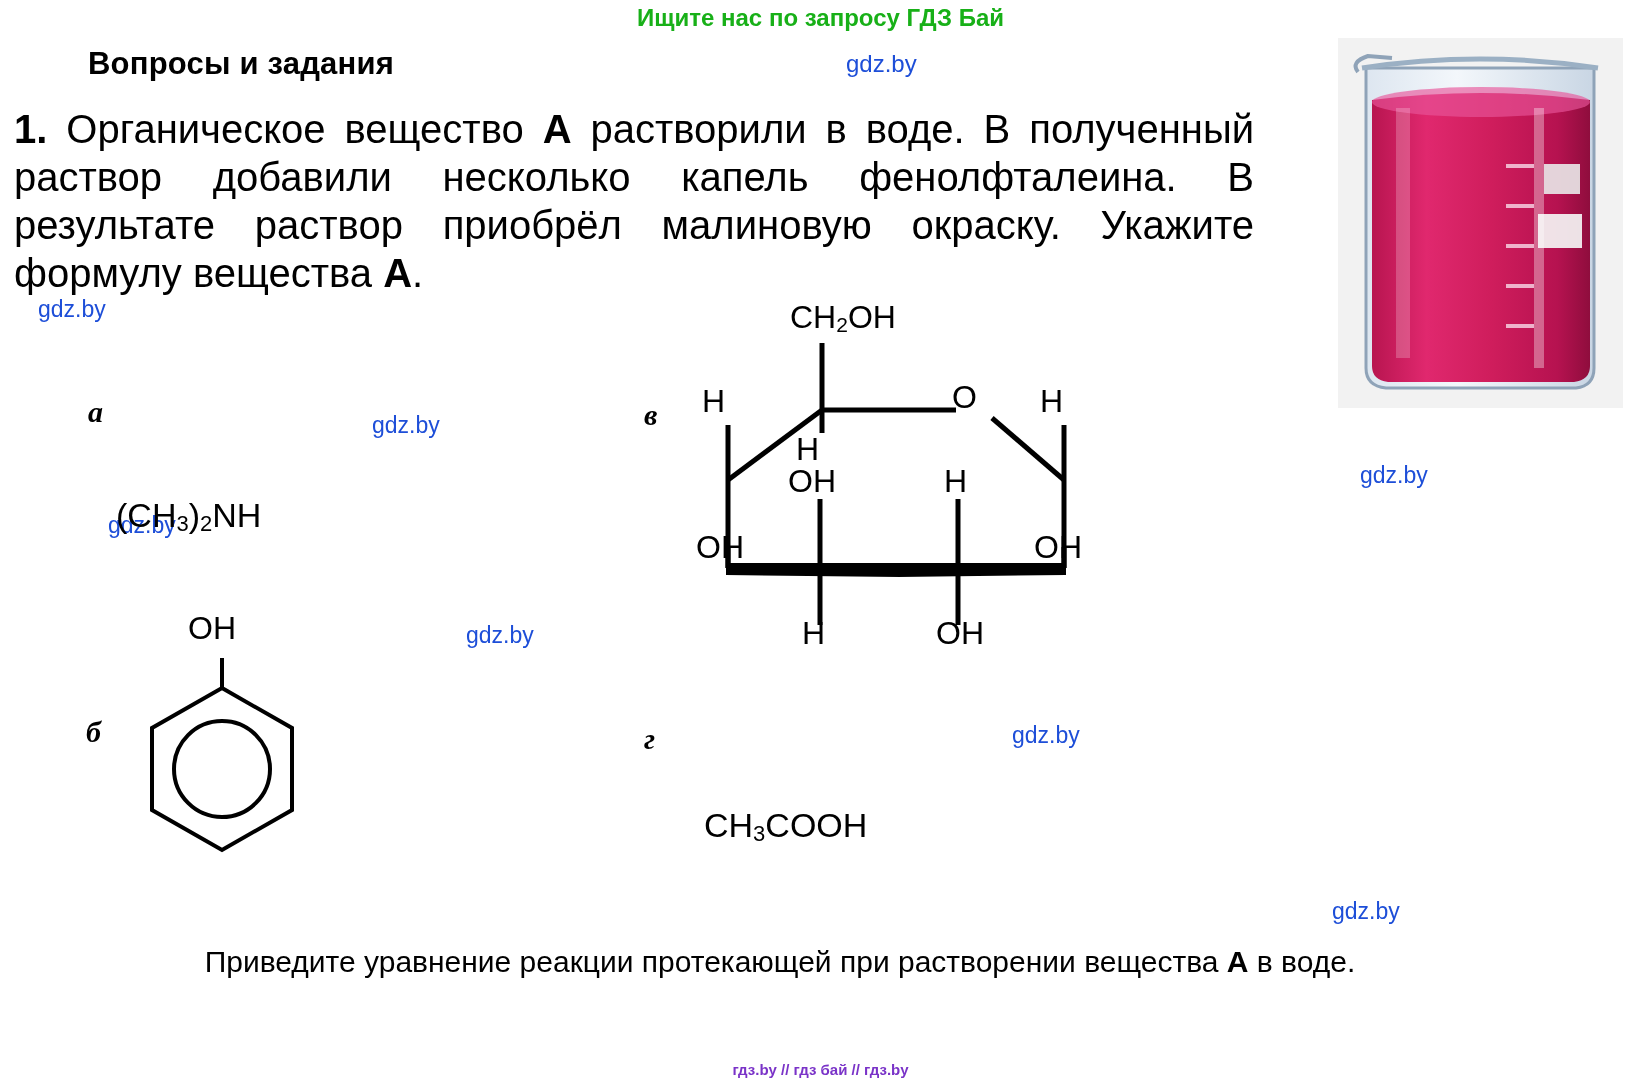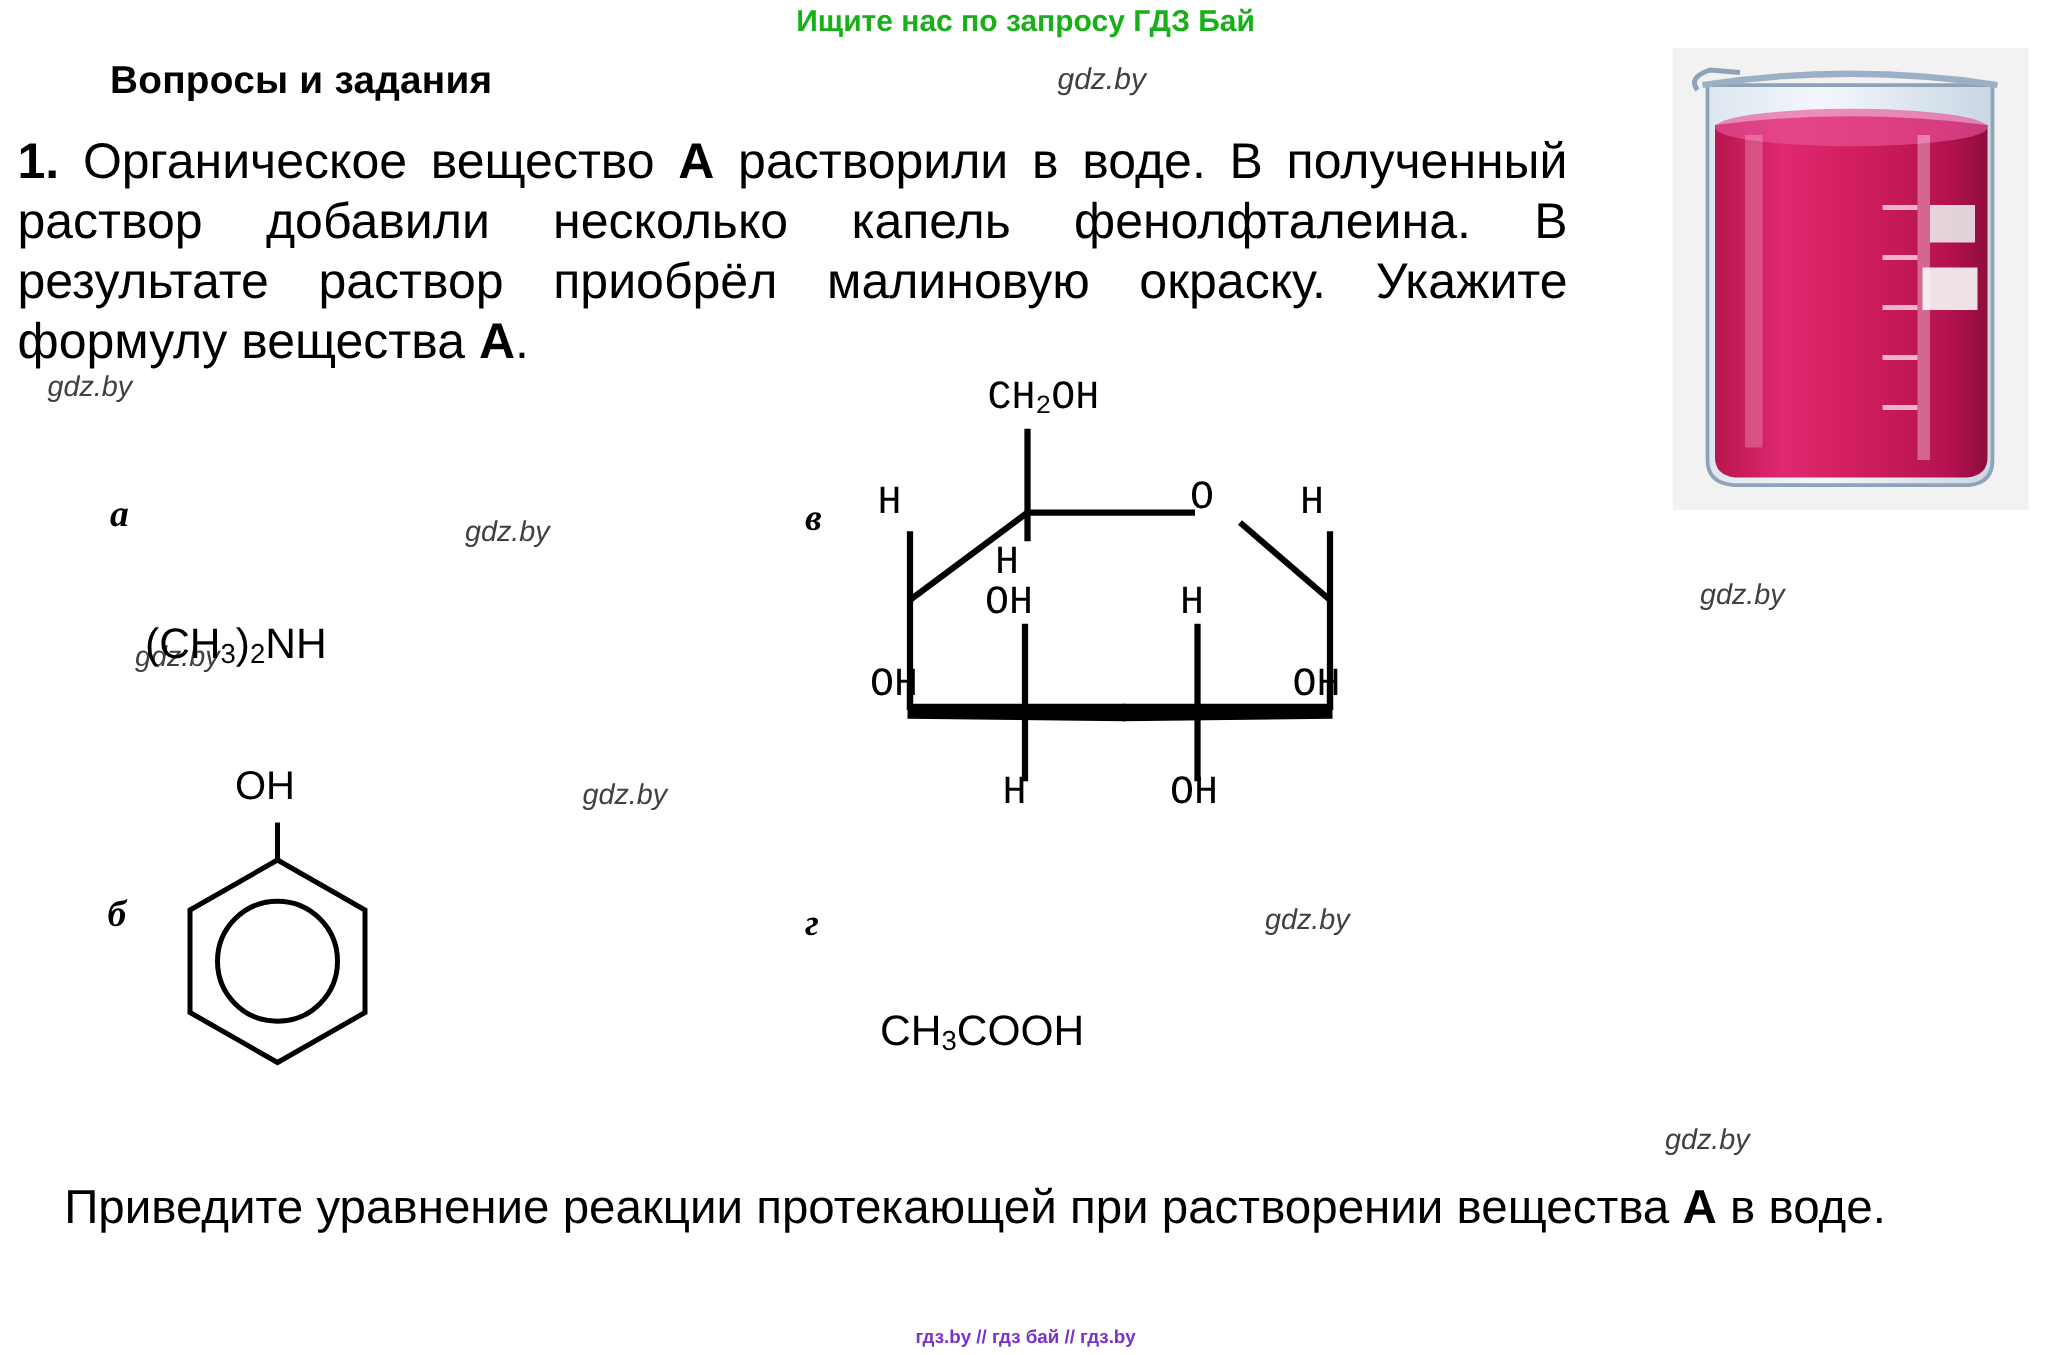"gdz.by" .wm { color: #404040 -> #1d4ed8; font-style: italic -> none }
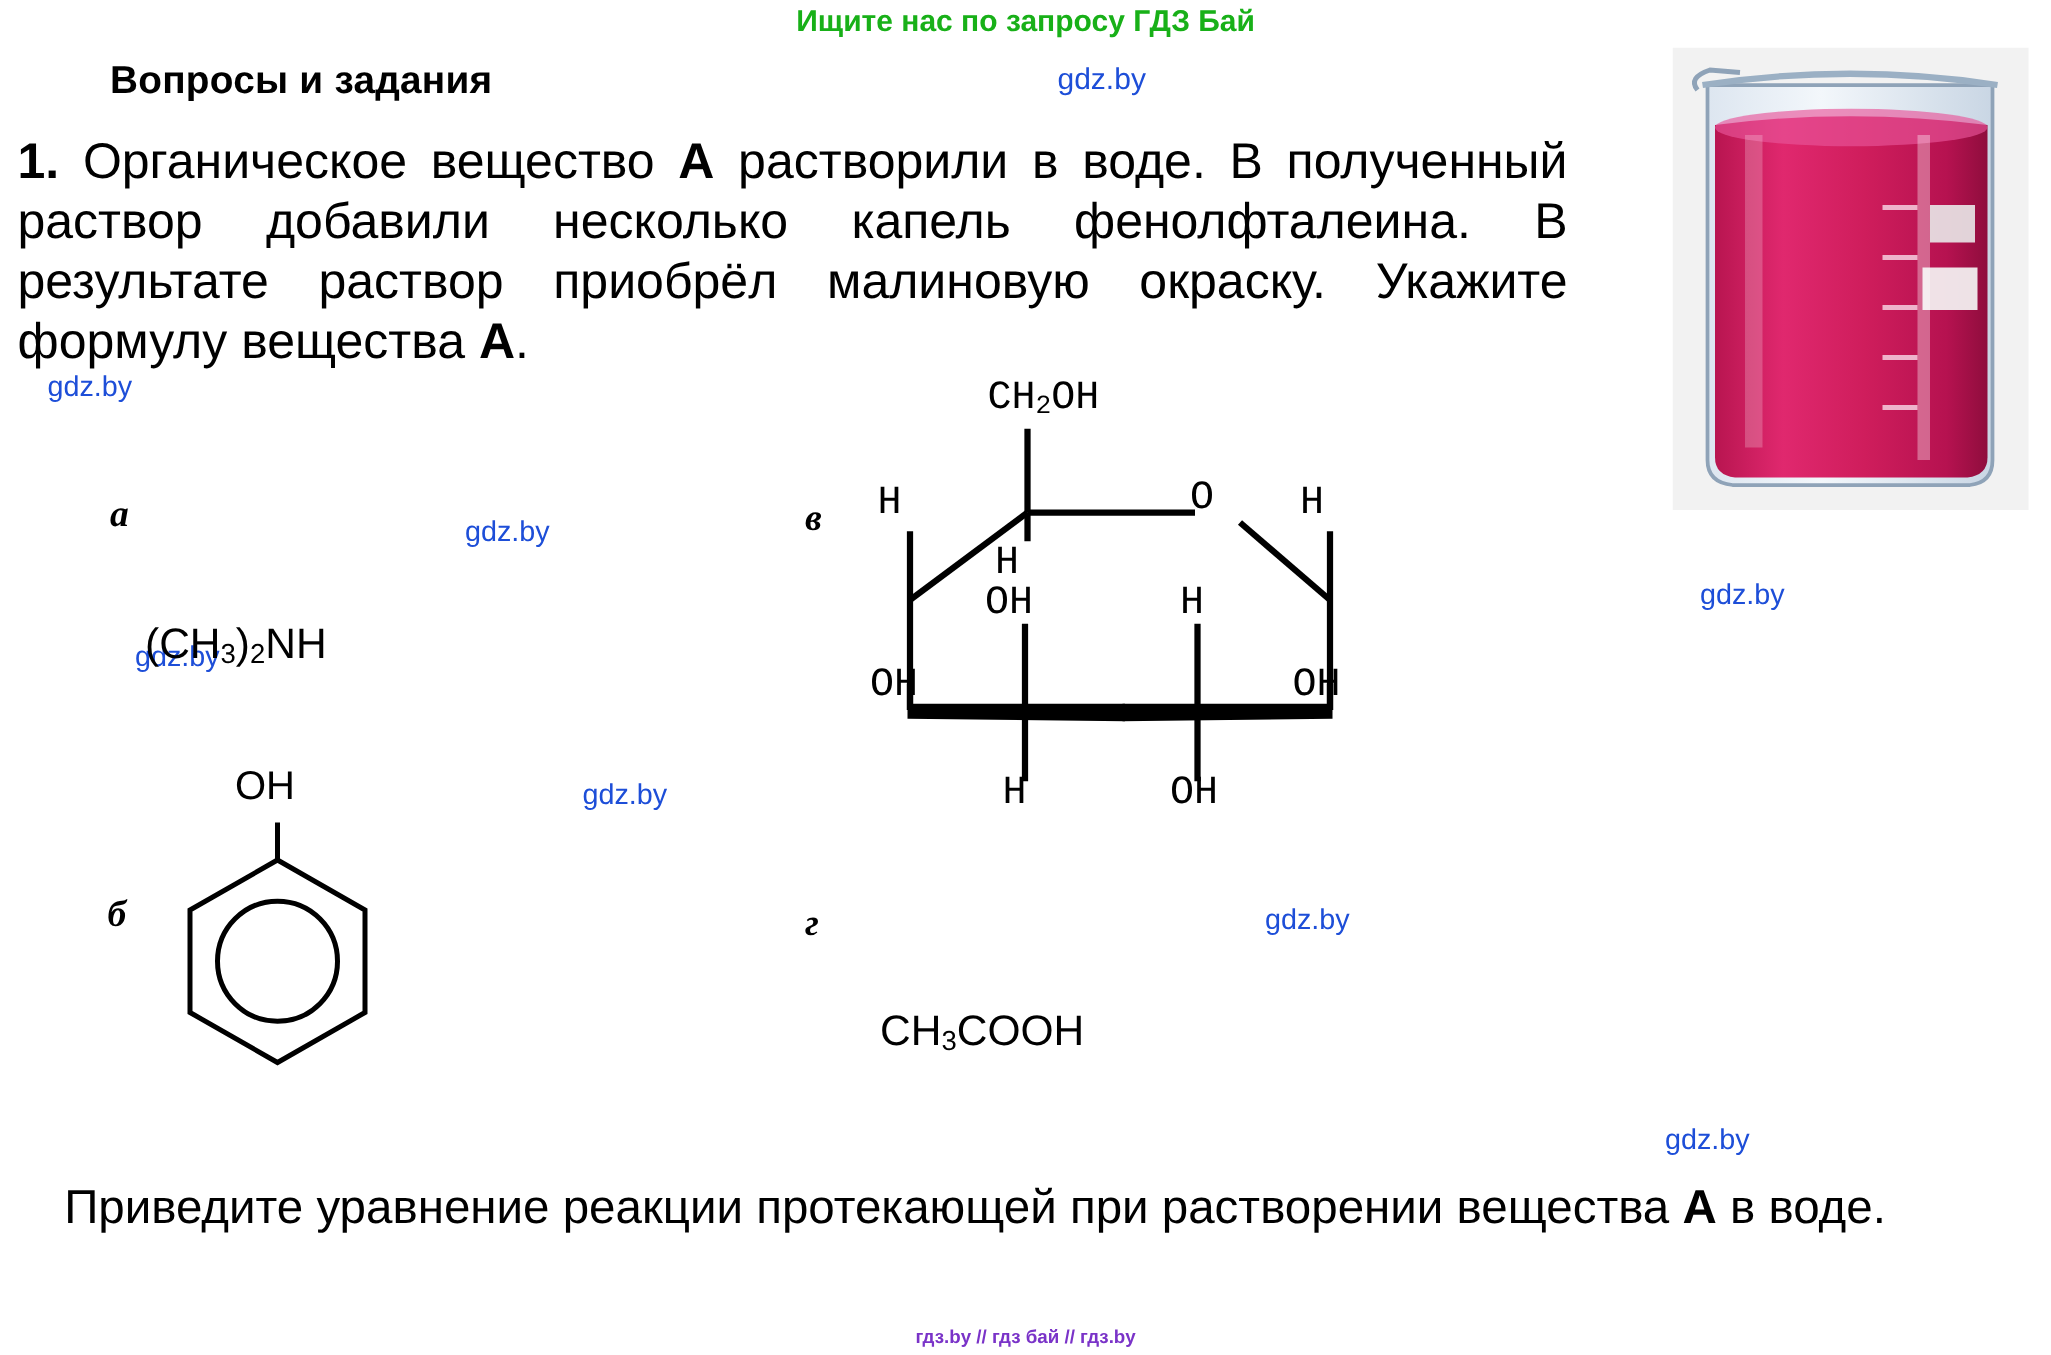"CH2OH" .glu span { font-family: Liberation Mono, monospace -> Liberation Sans, sans-serif }
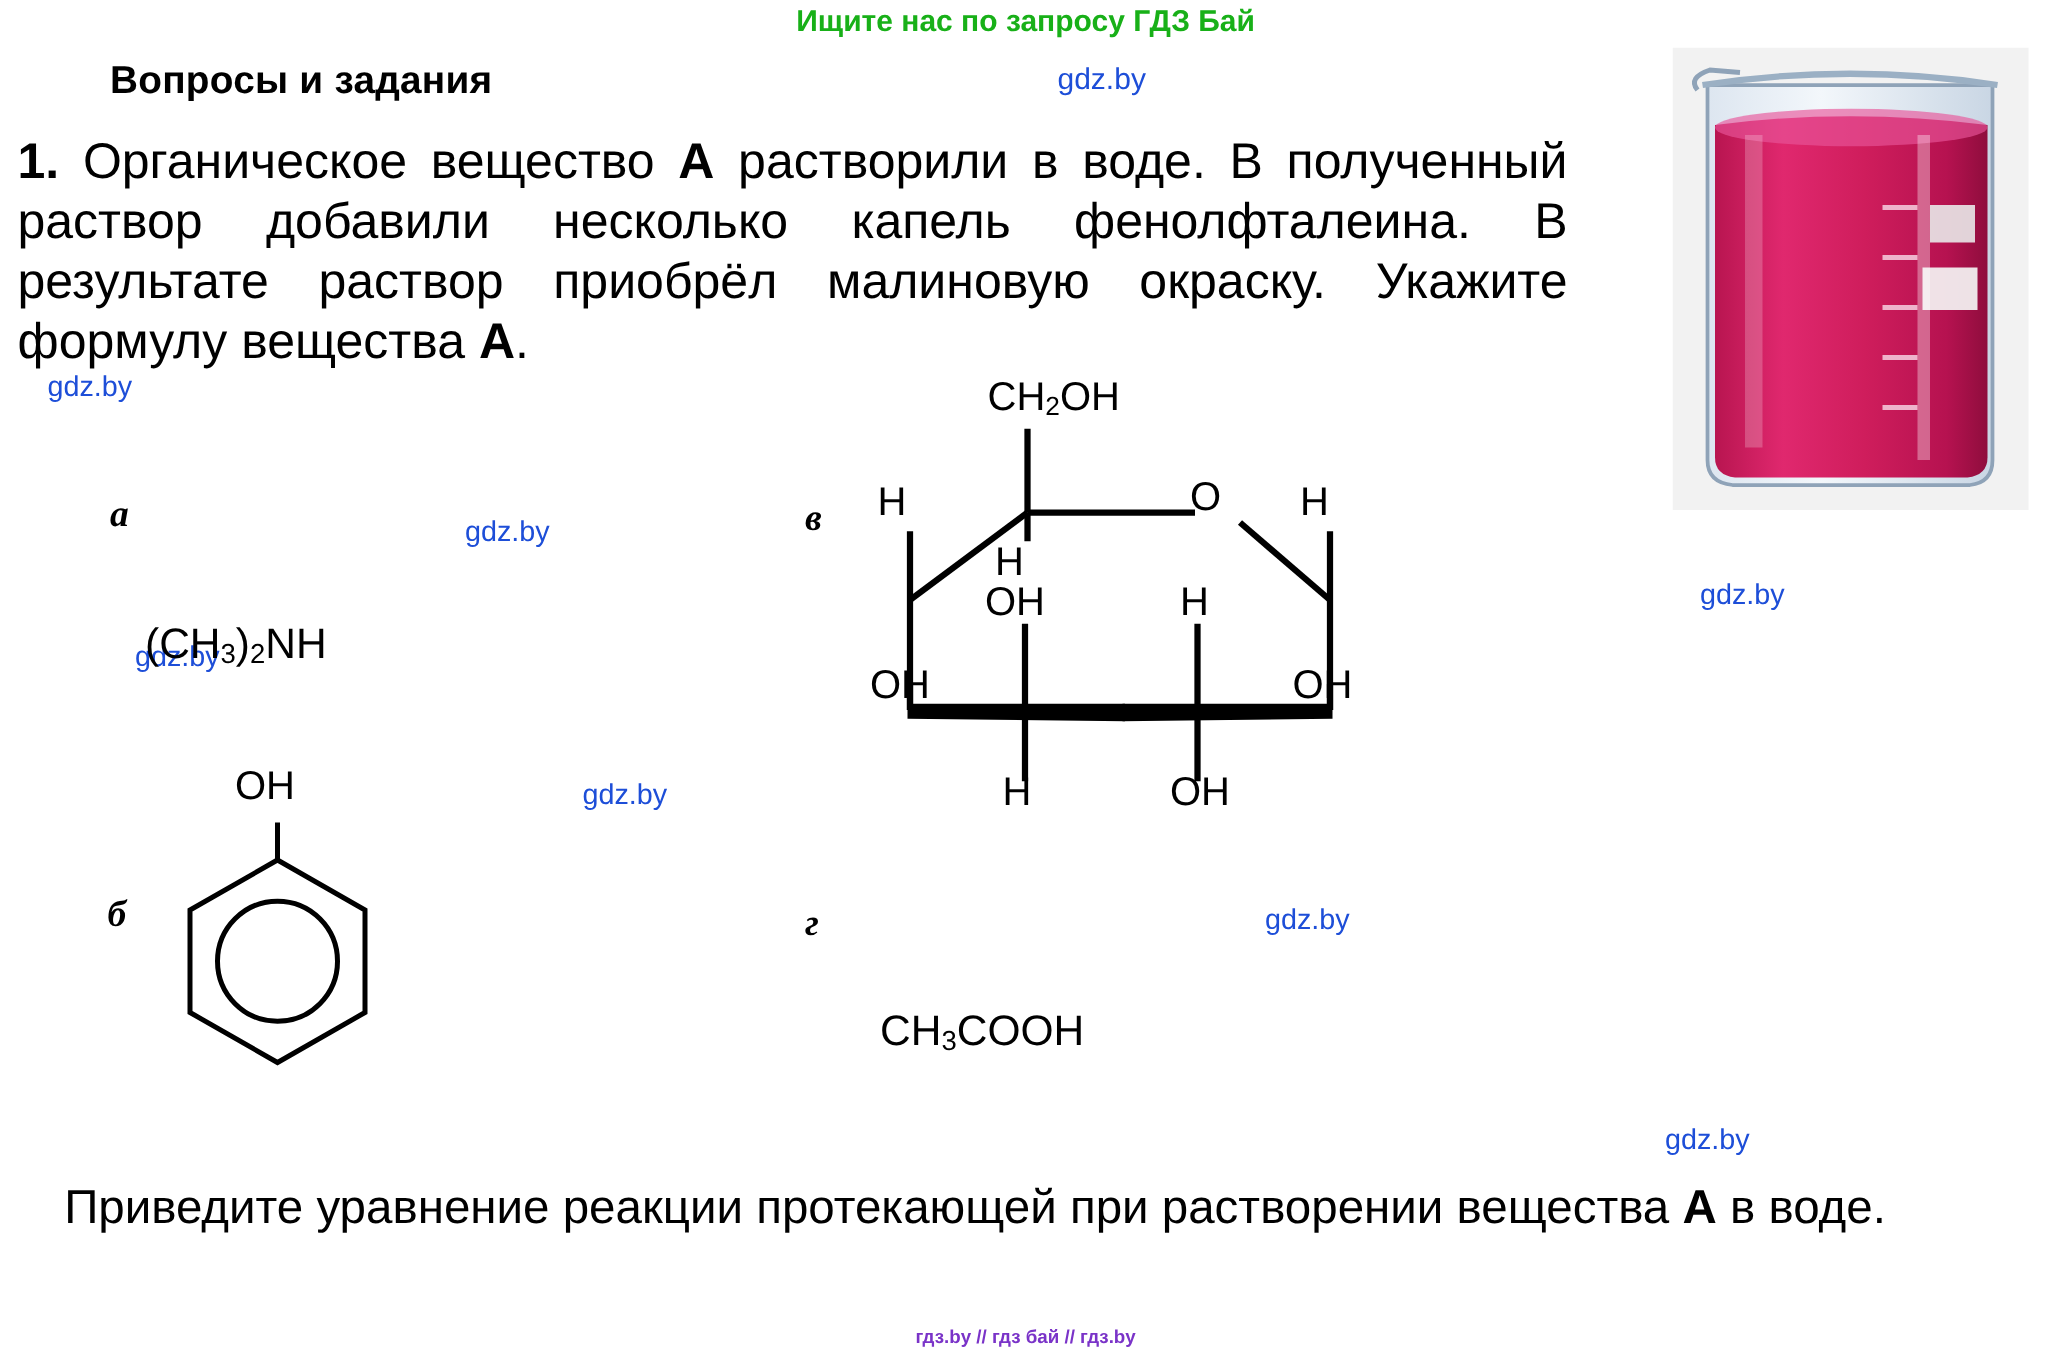"Приведите уравнение реакции протекающей" .bottom-line { font-size: 38px -> 30px }
